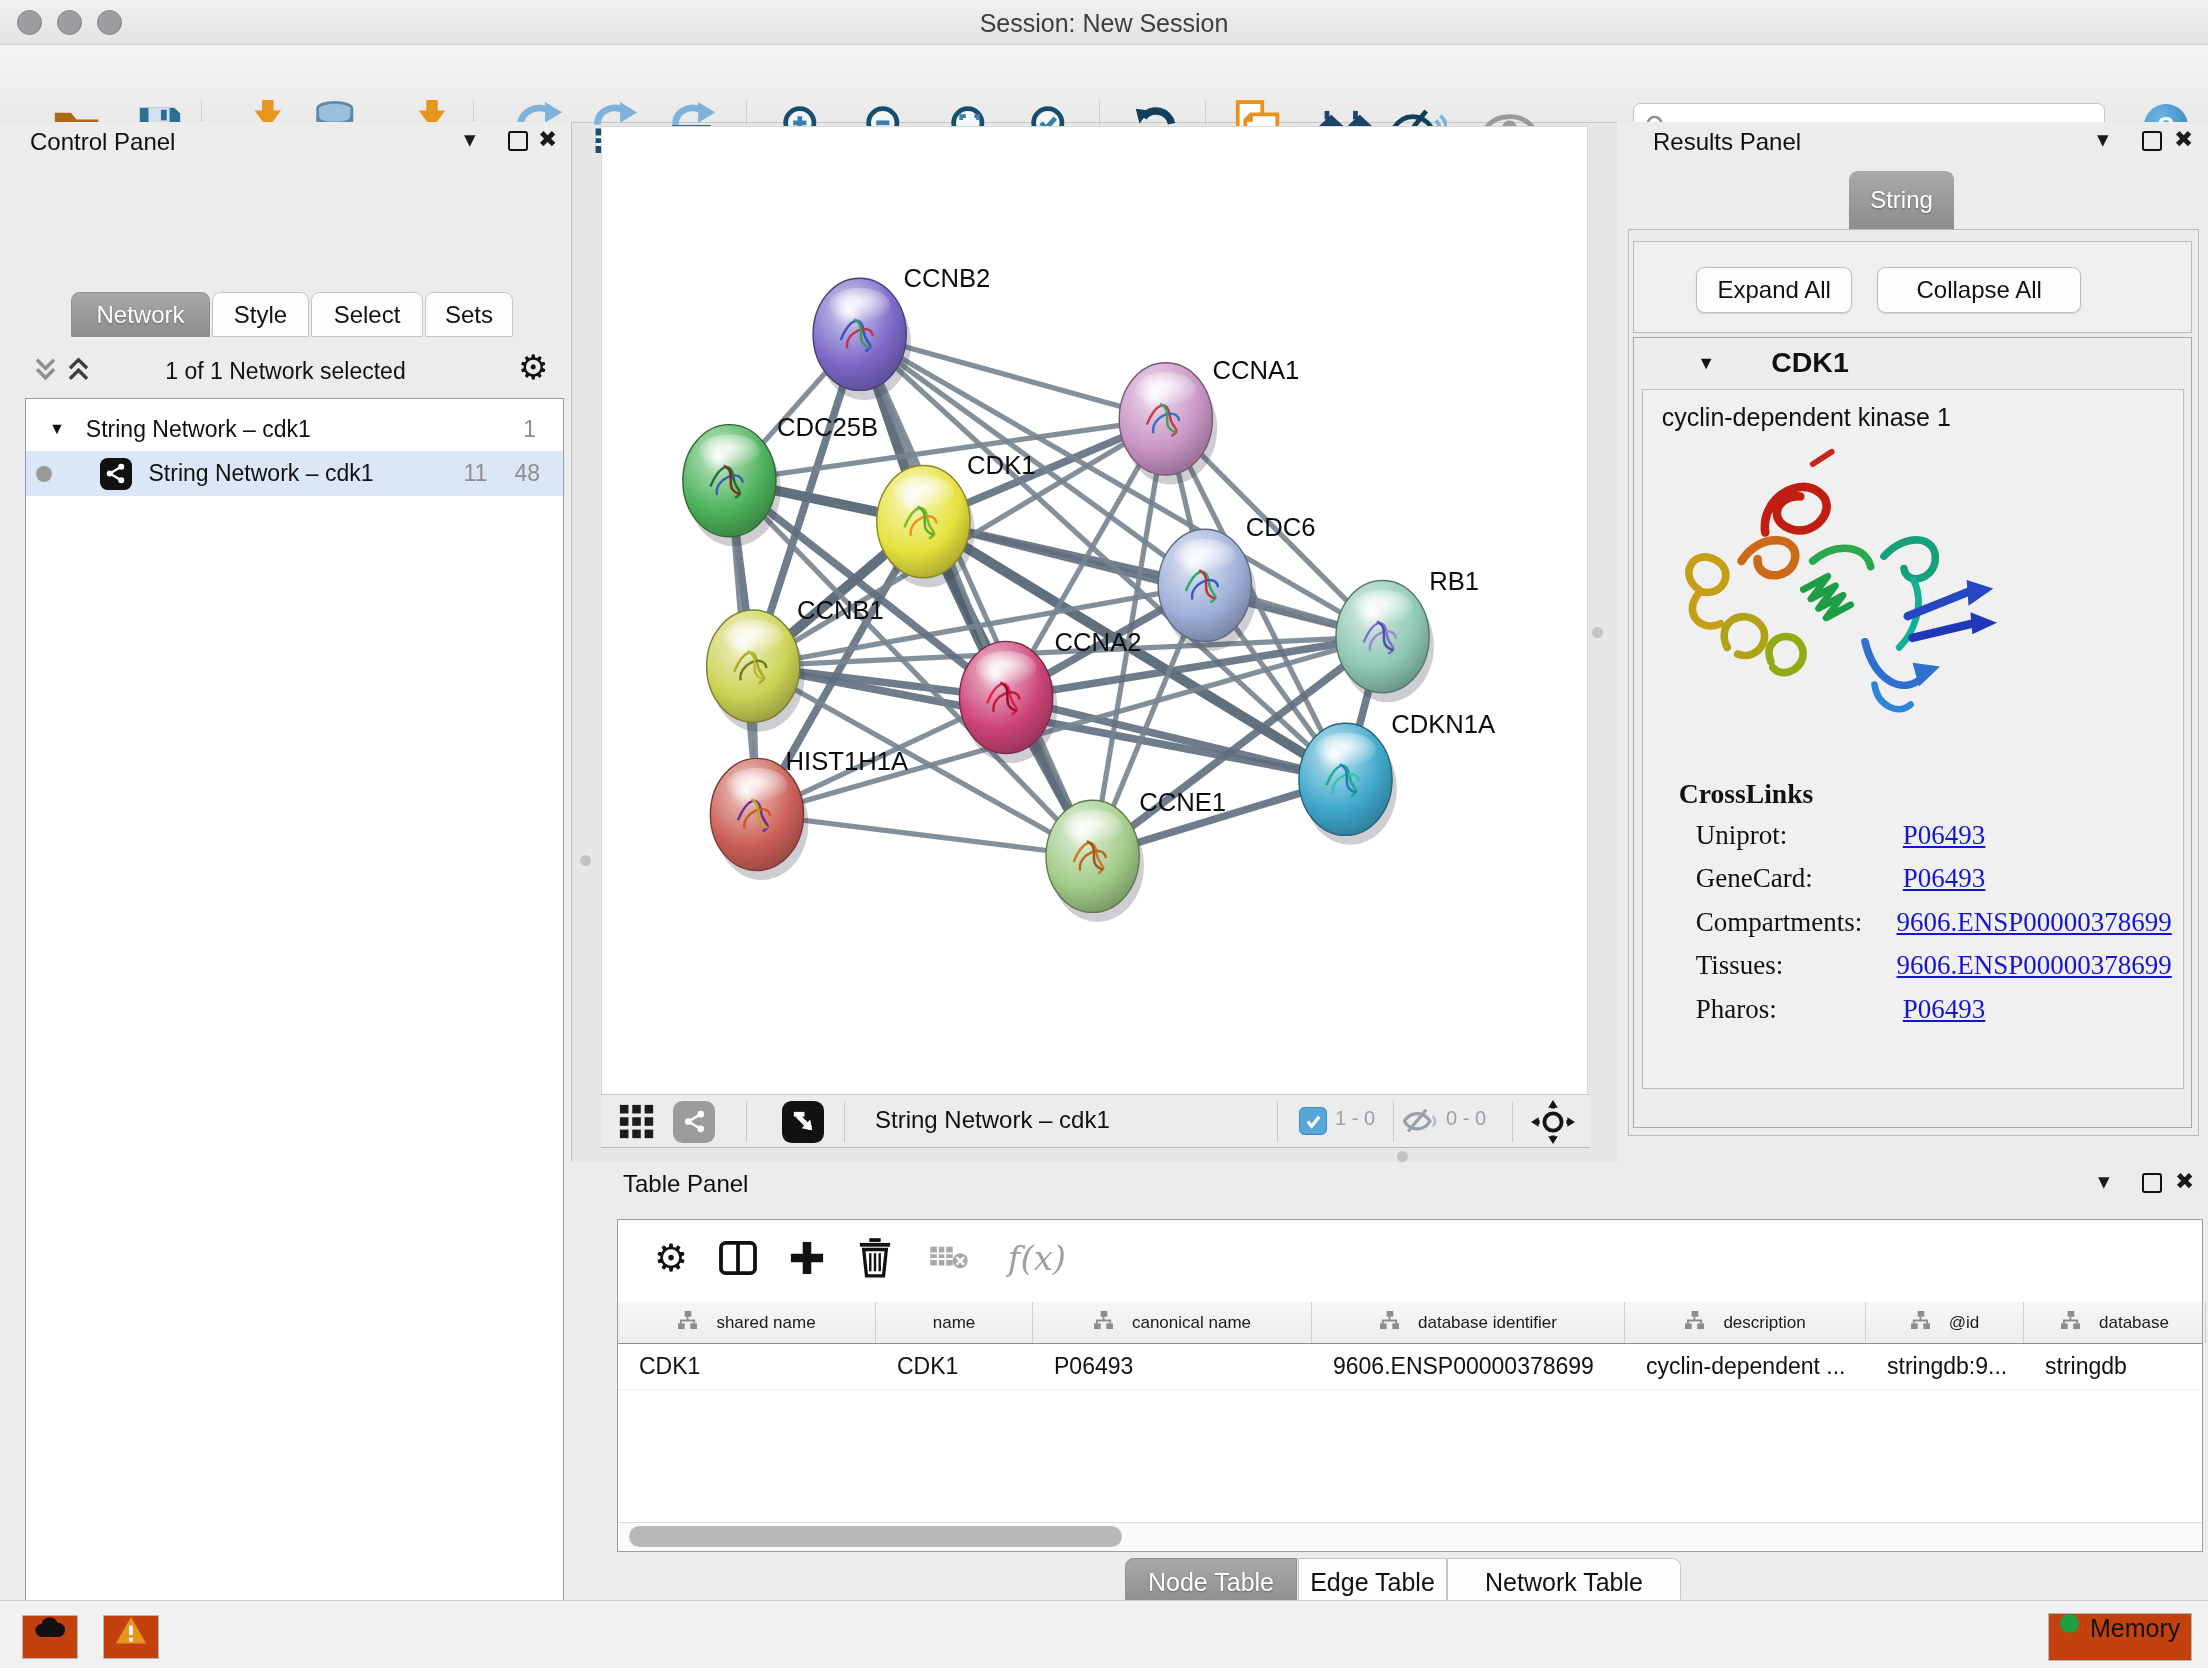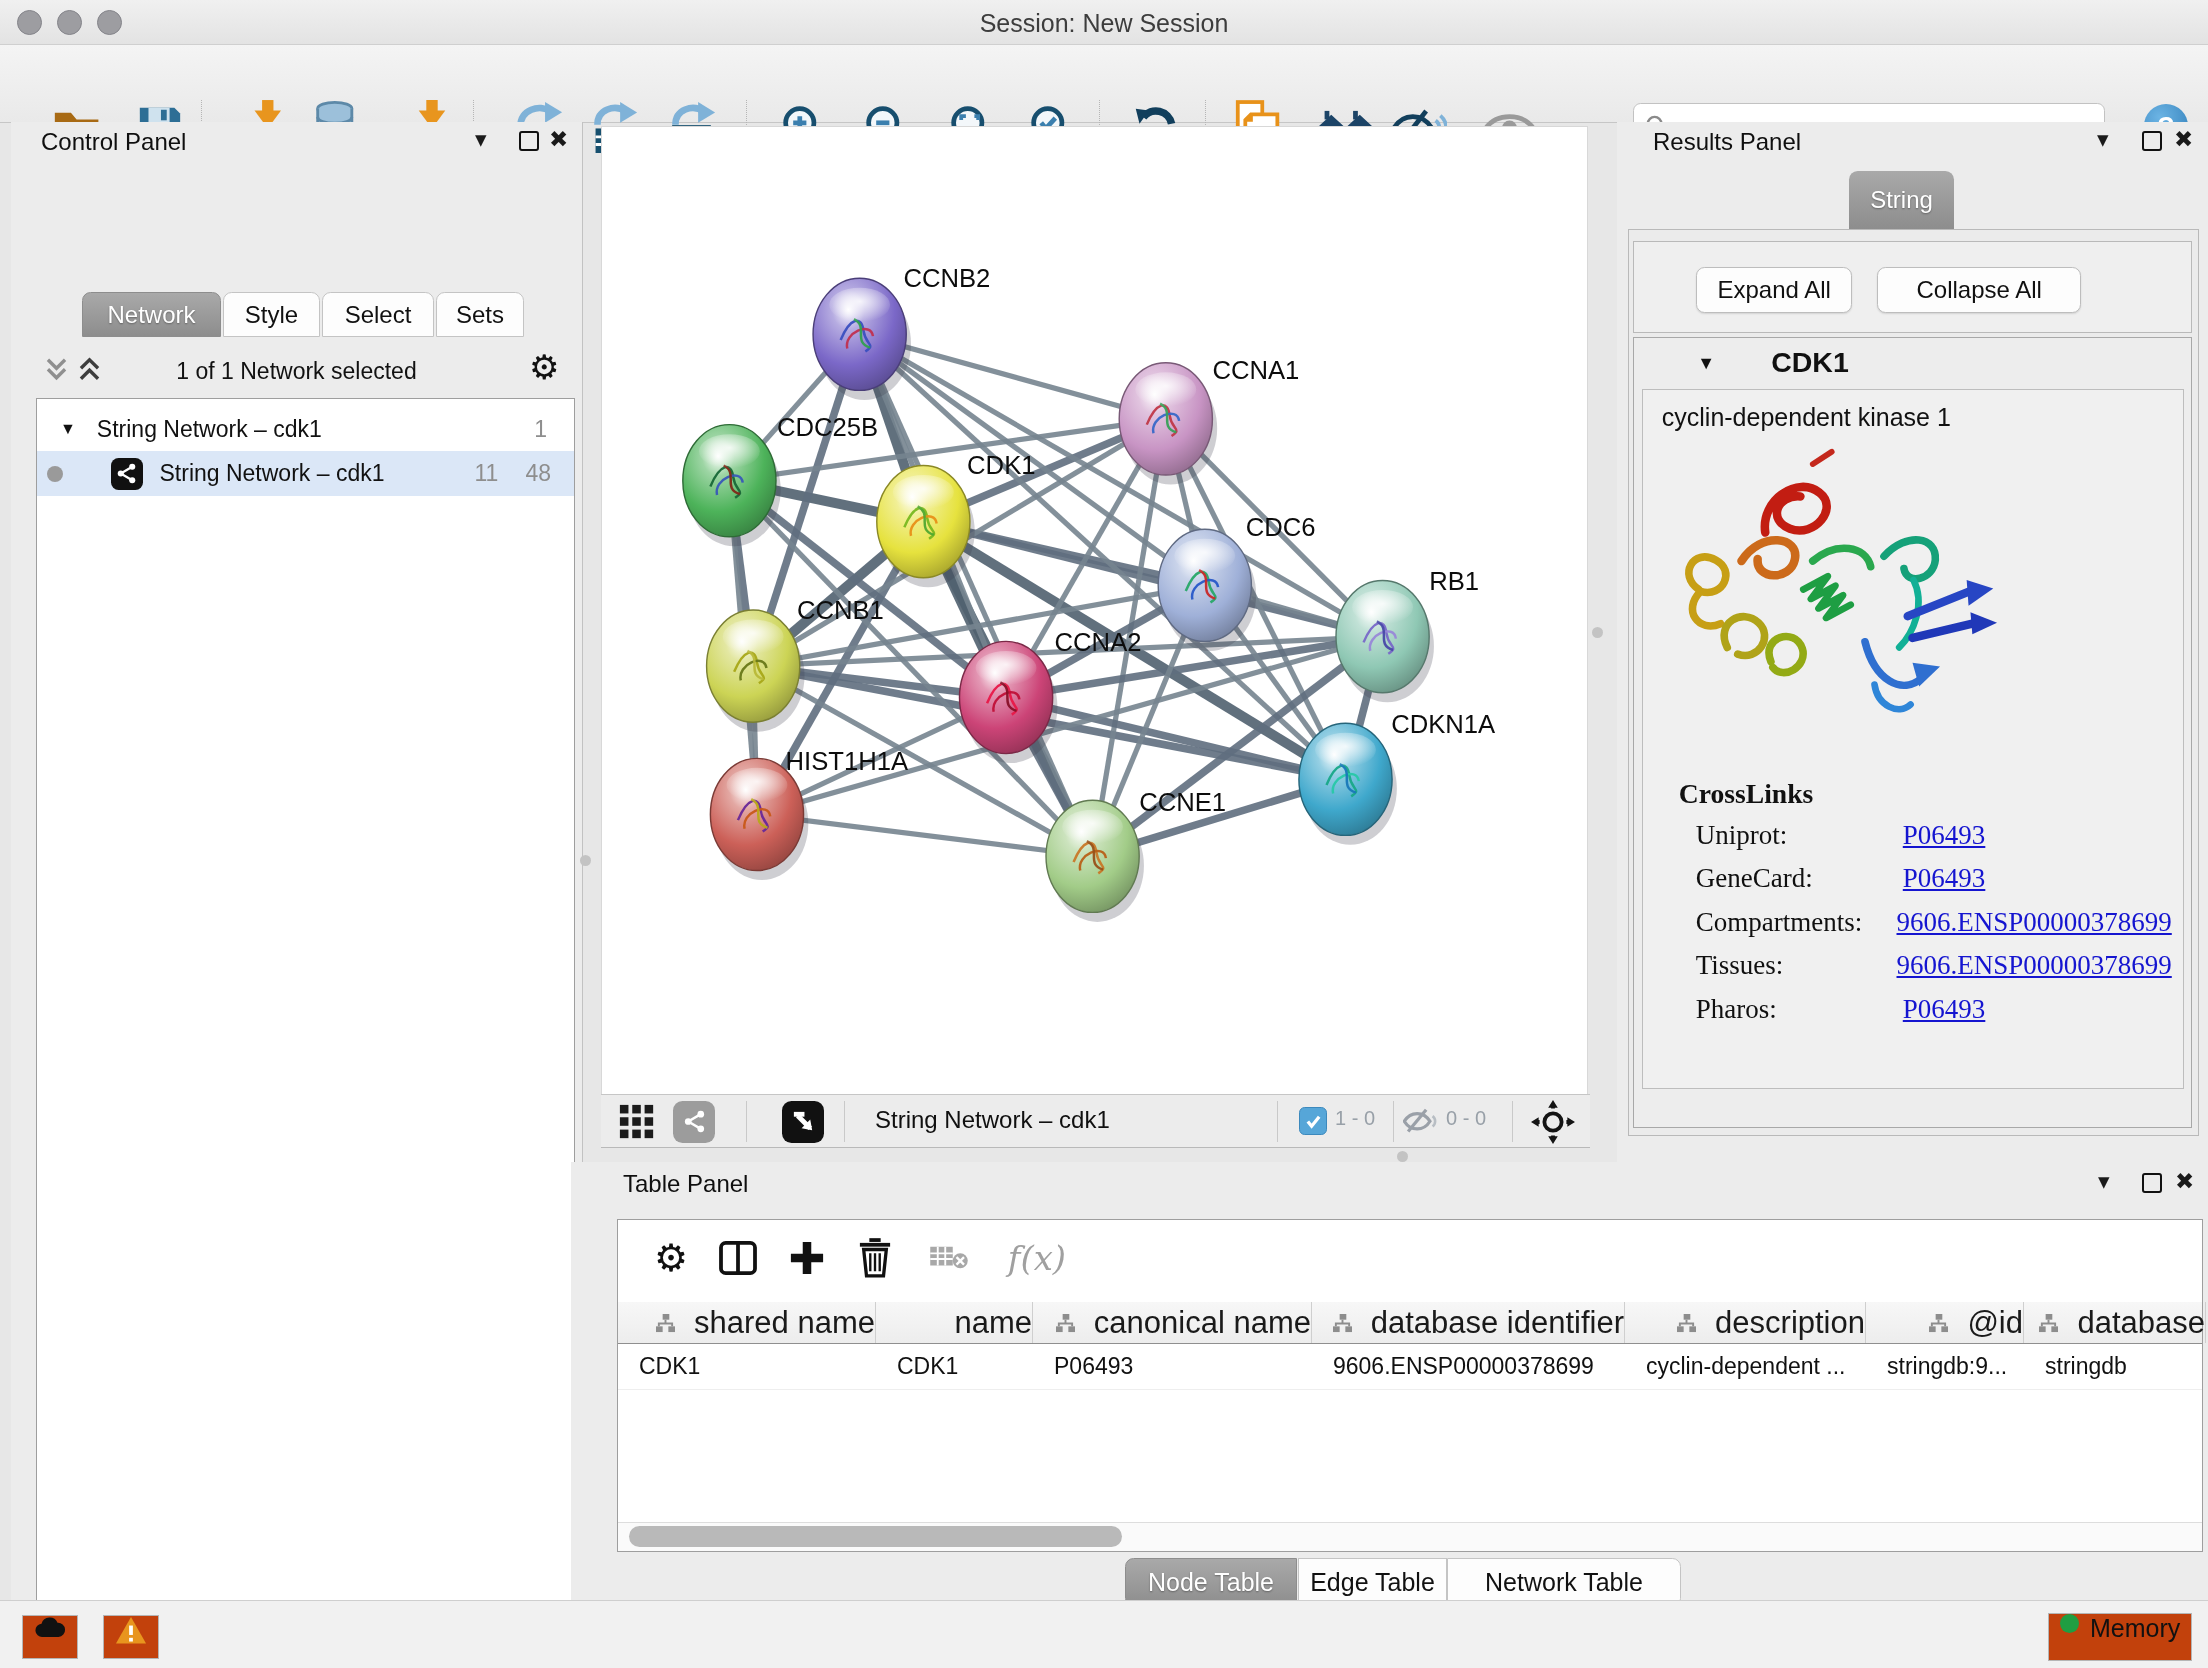"Control Panel" .cpanel { left: 11px -> 0 }
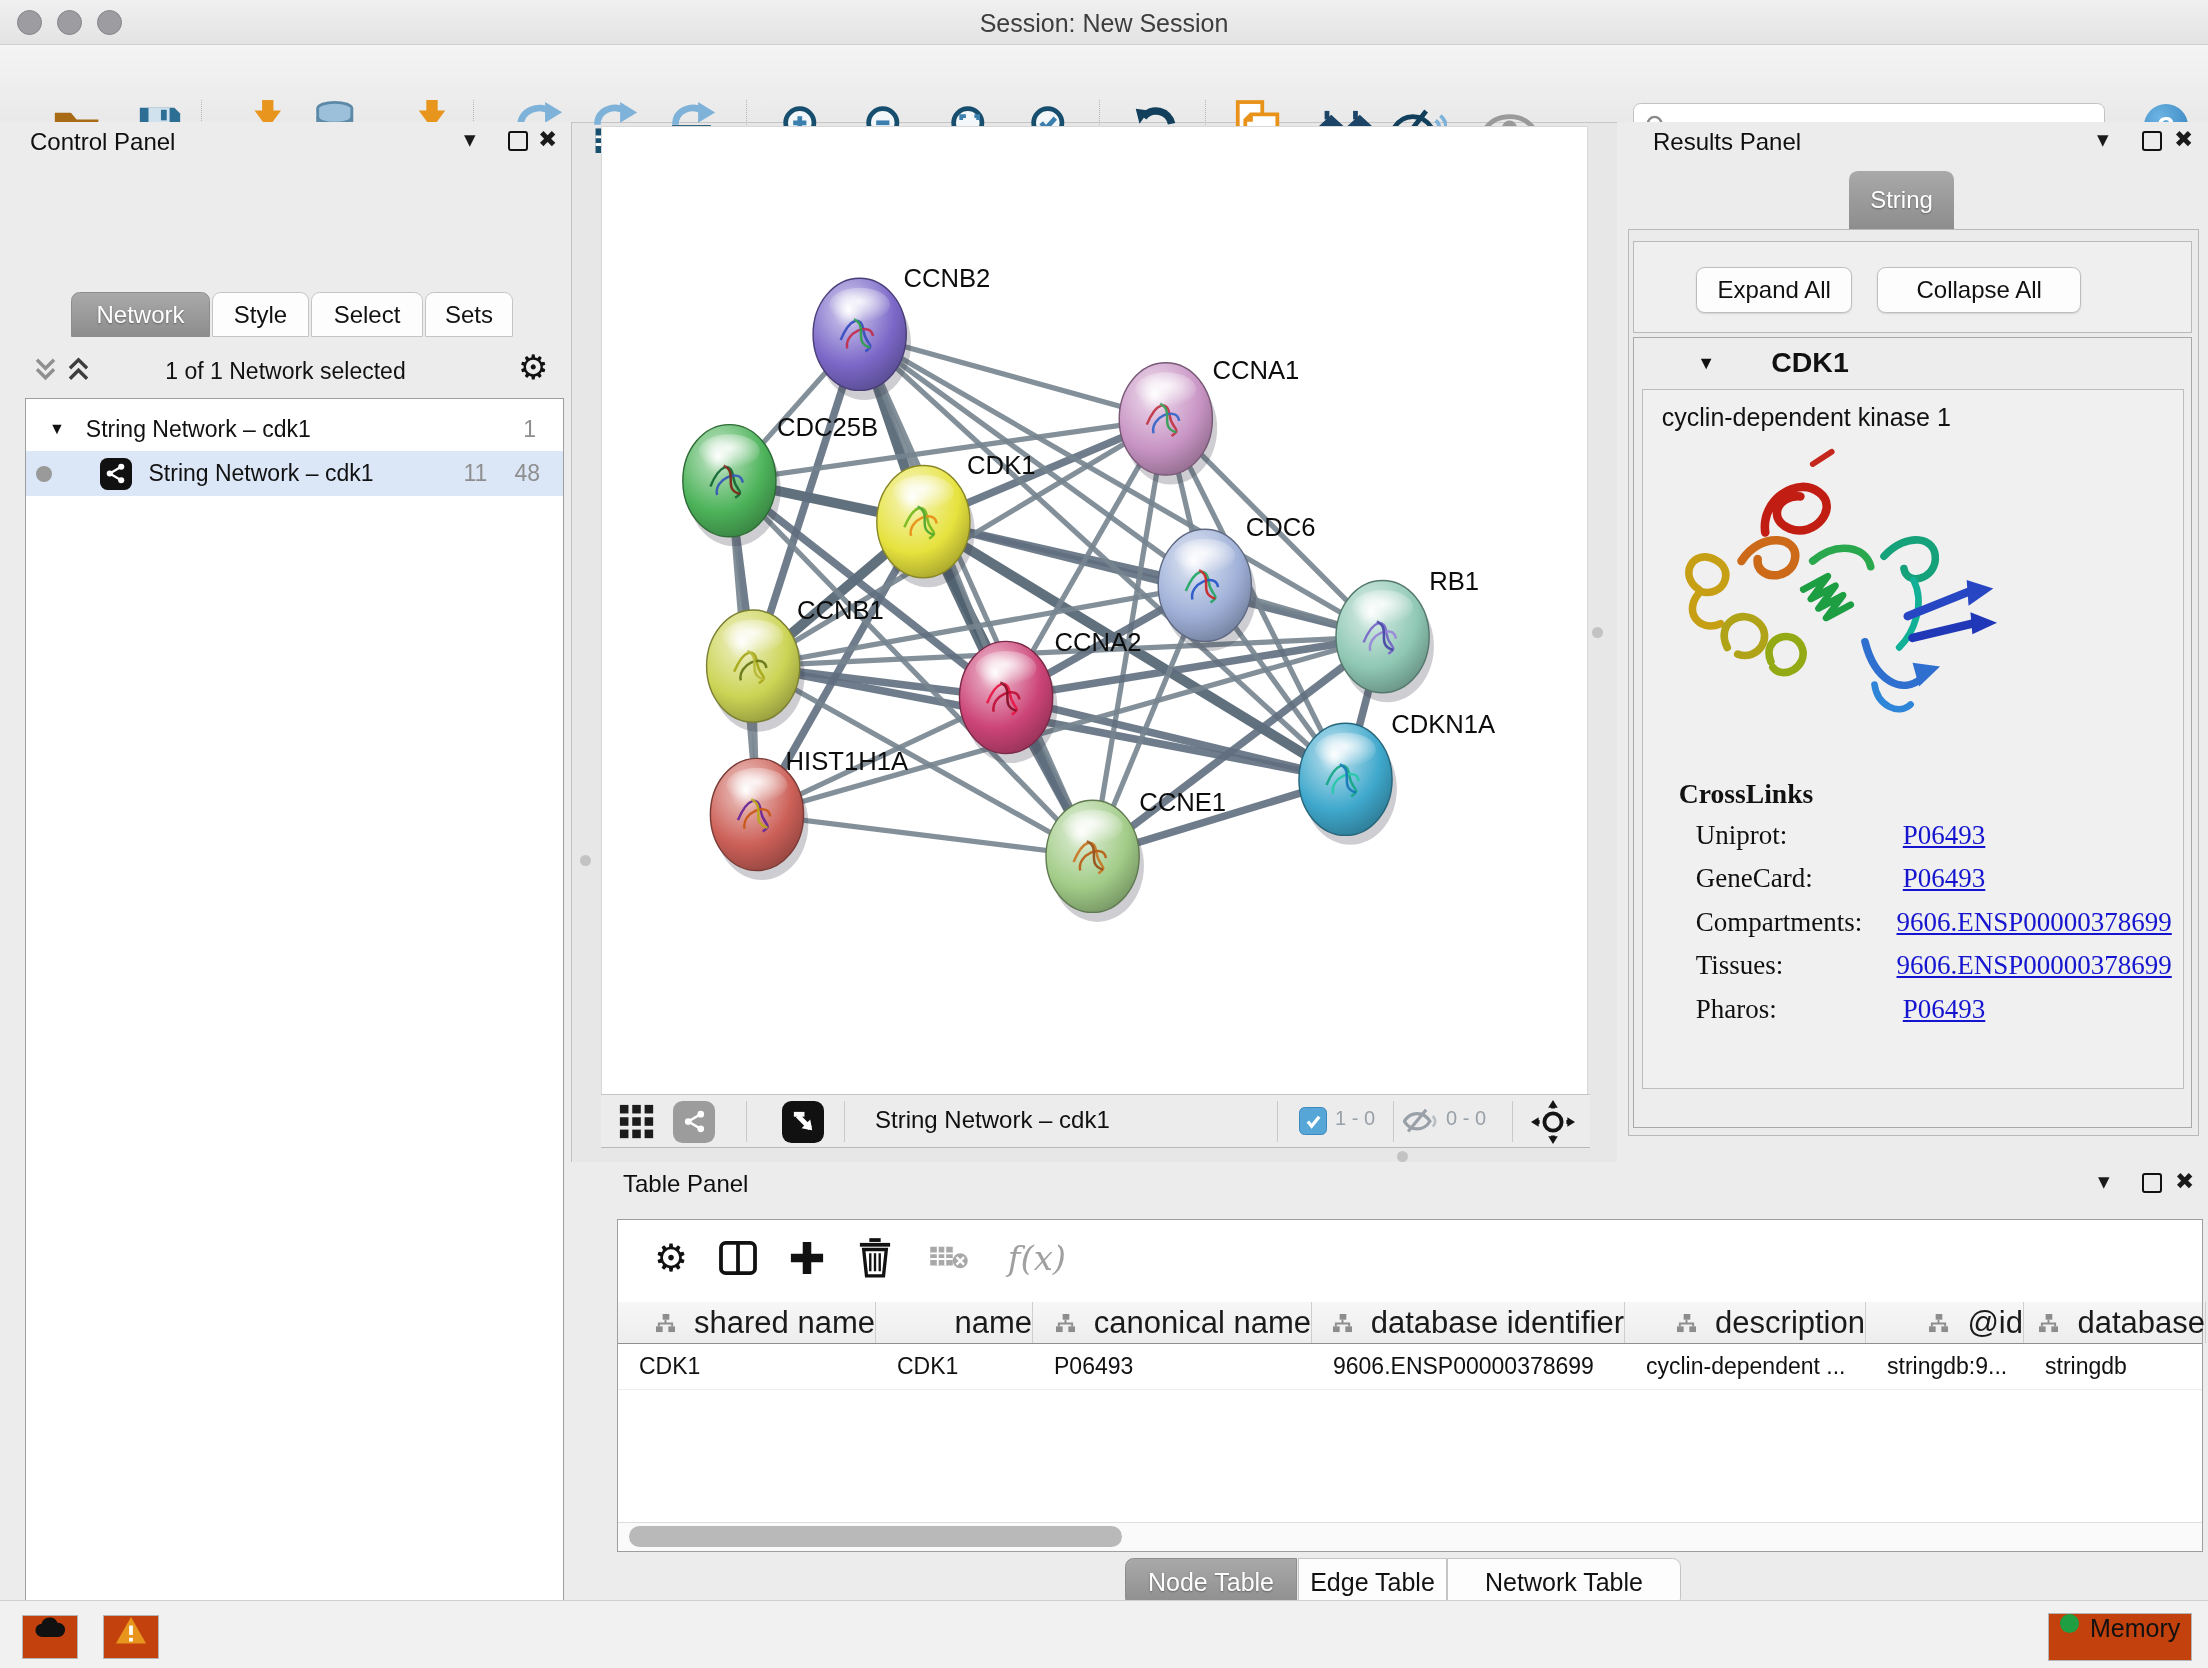"shared name" .thc { font-size: 31px -> 17px; justify-content: flex-end -> center }
